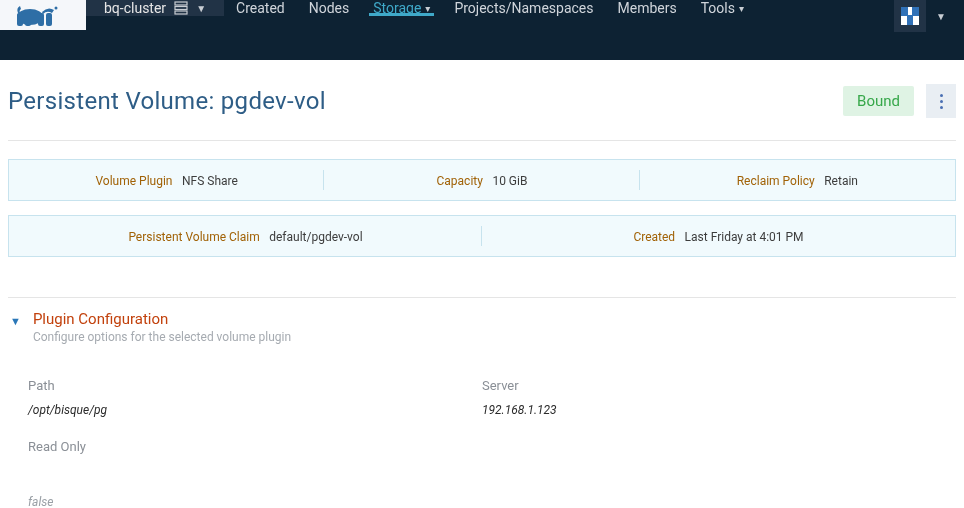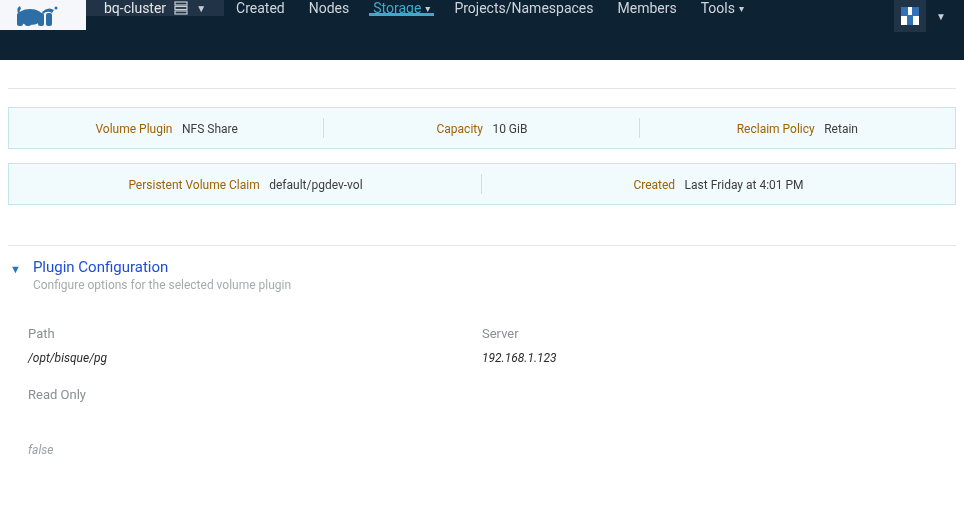"Persistent Volume: pgdev-vol" div.title-row { html: none -> <div> <div>Persistent Volume: pgdev-vol</div> <div></div> <div>Bound</div> <div> <span></span> <span></span> <span></span> </div> </div> }
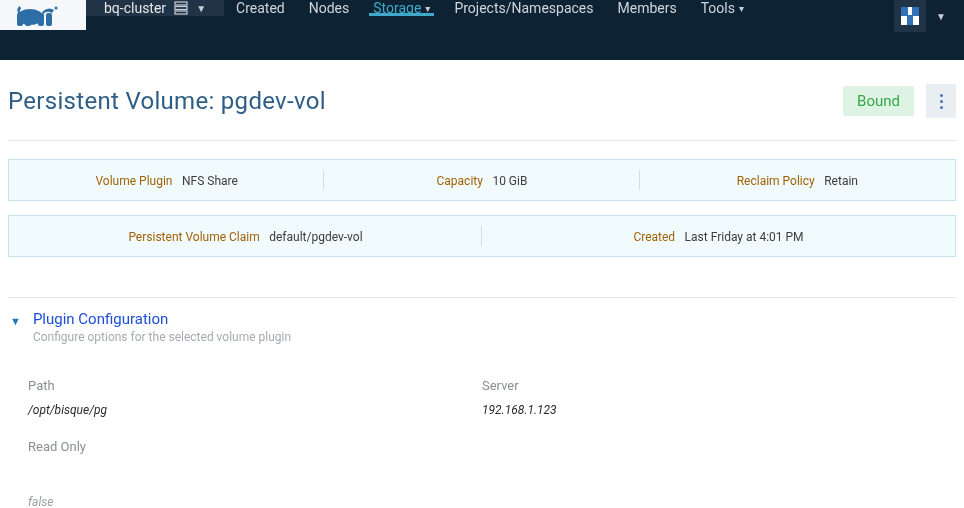"Plugin Configuration" .section-title { color: #1d4ed8 -> #c2410c }
